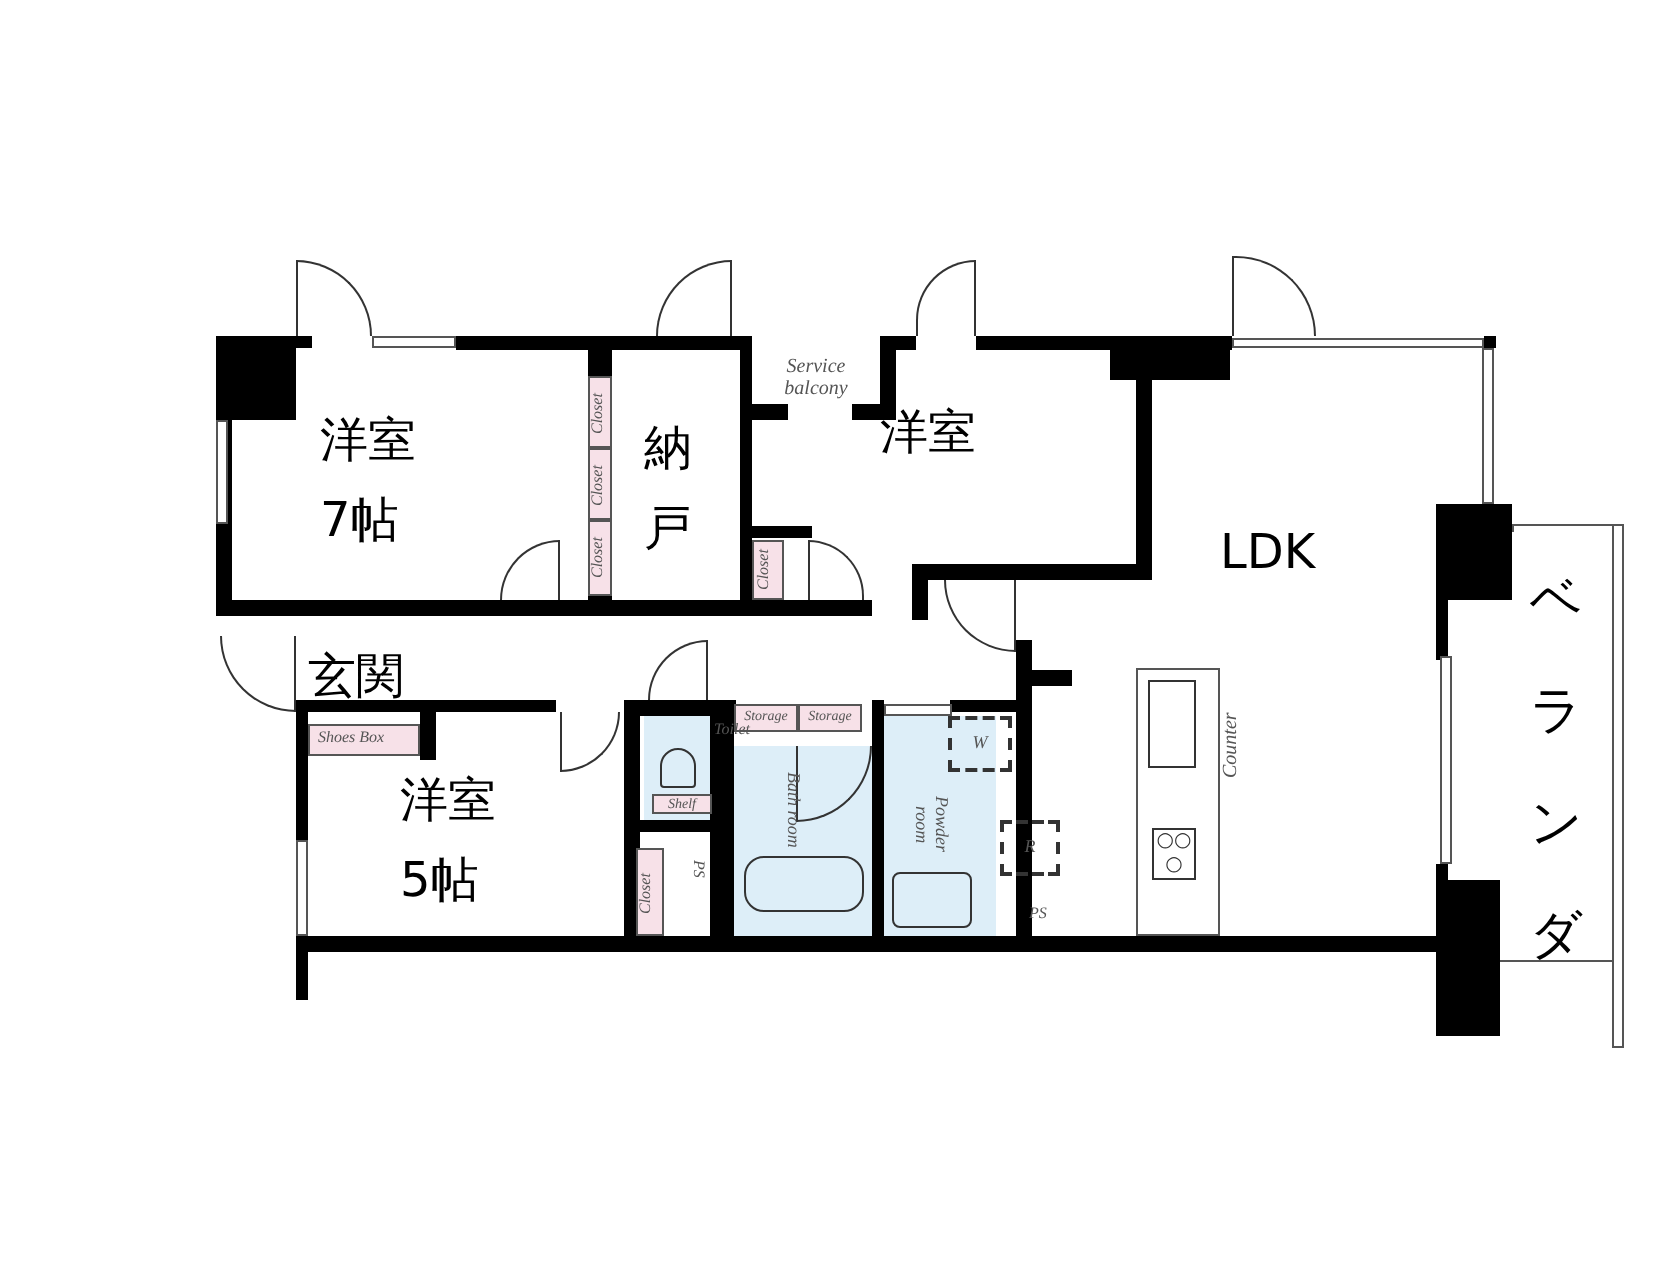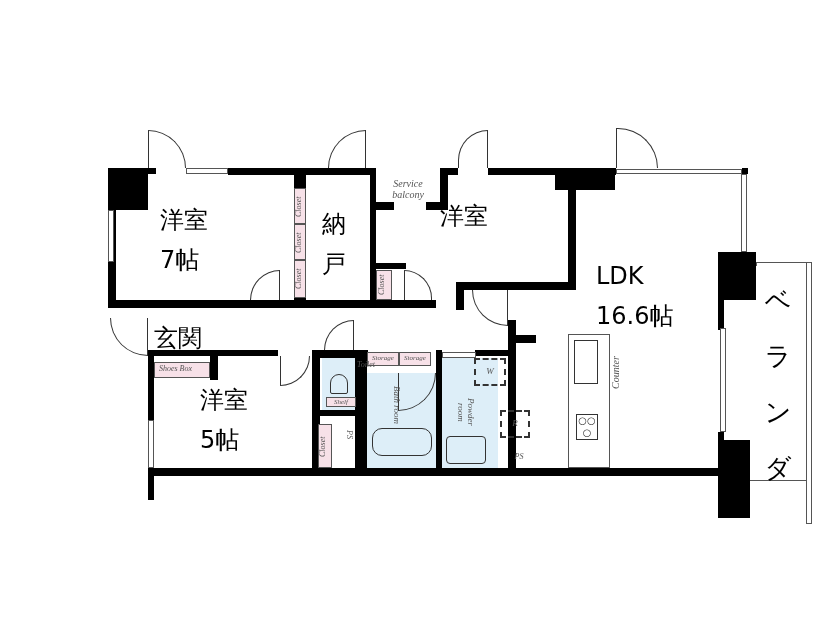"LDK" div.room-label { left: 596px -> 610px }
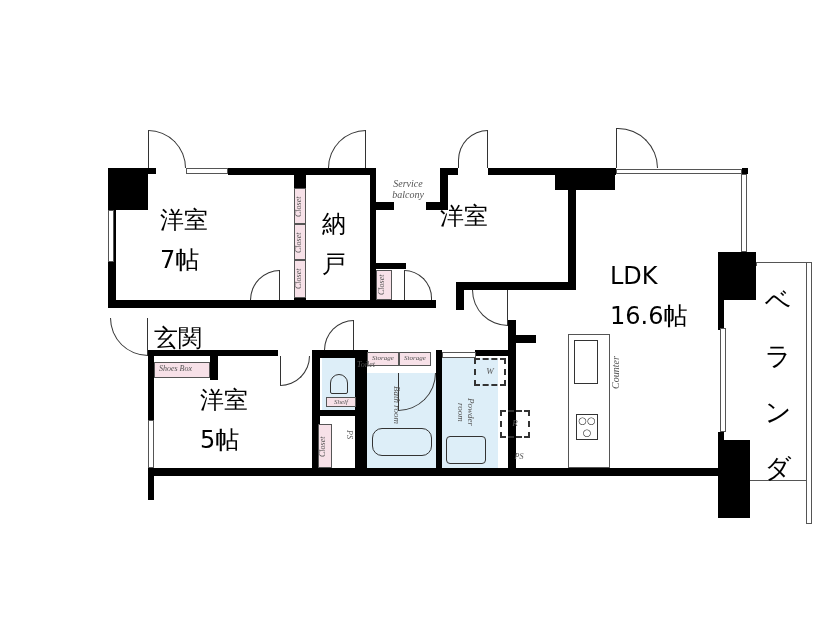"16.6帖" div { html: <div>16.6帖</div> -> none }
